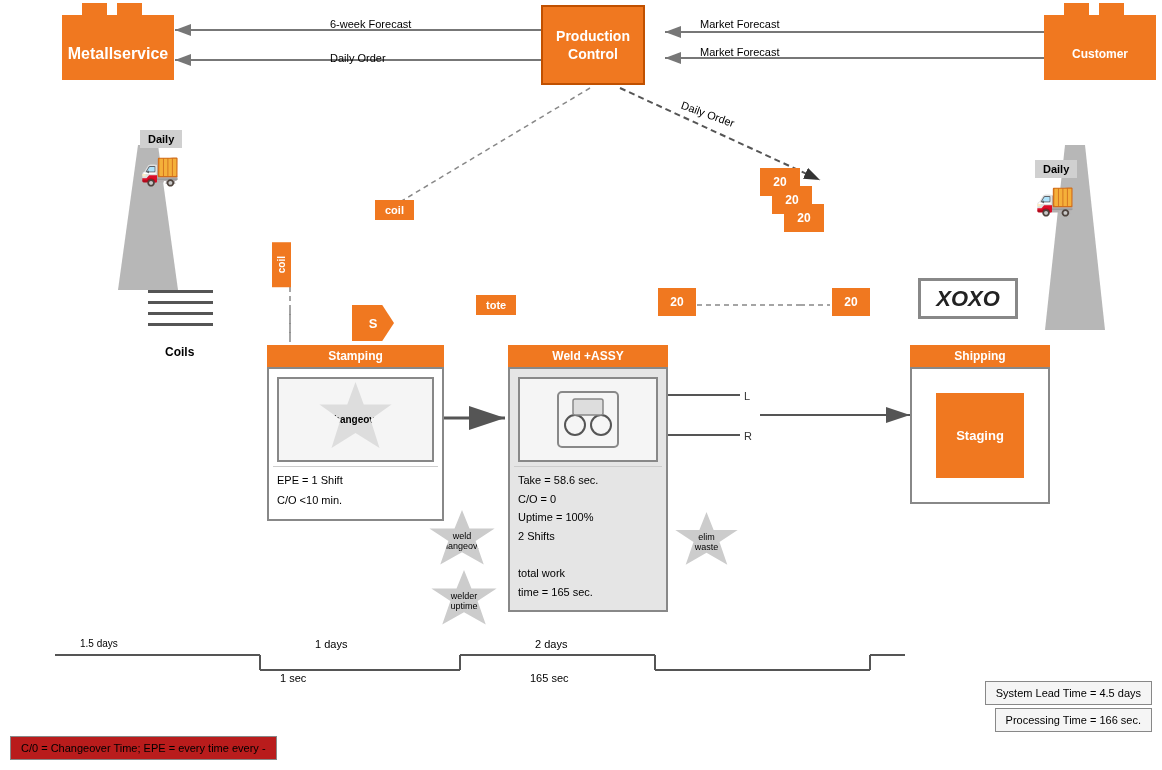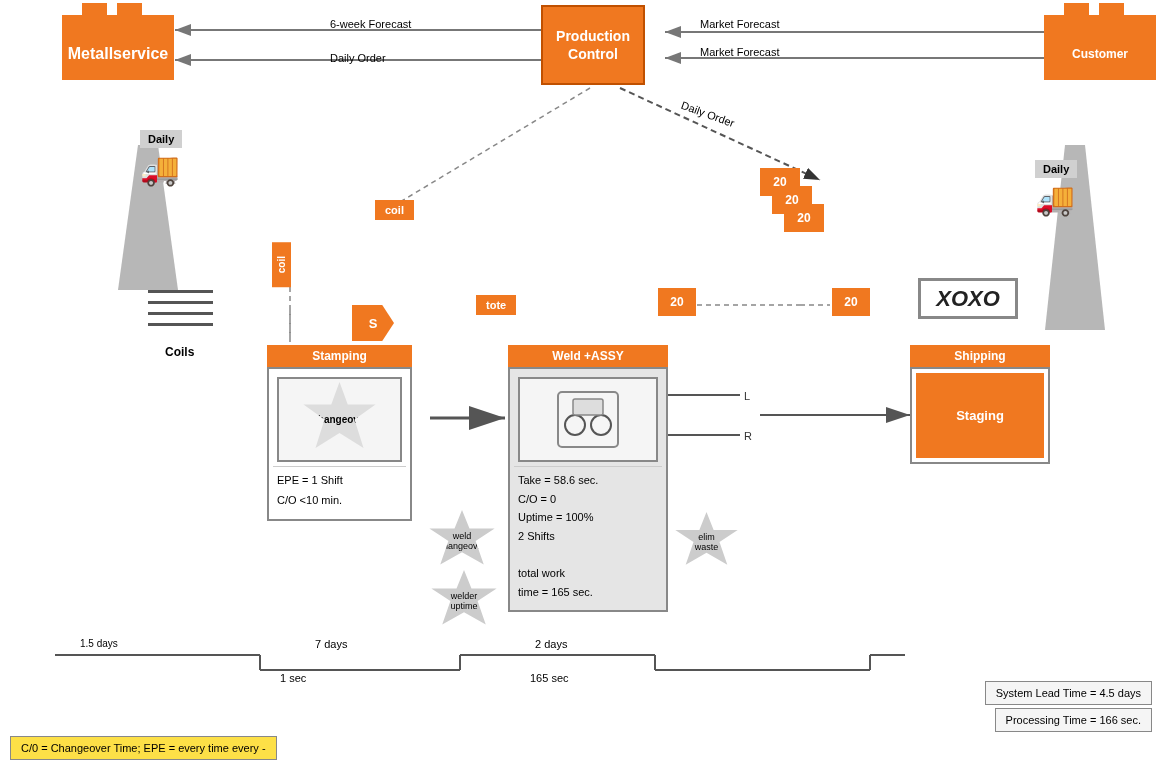"Stamping" div { width: 145px -> 177px }
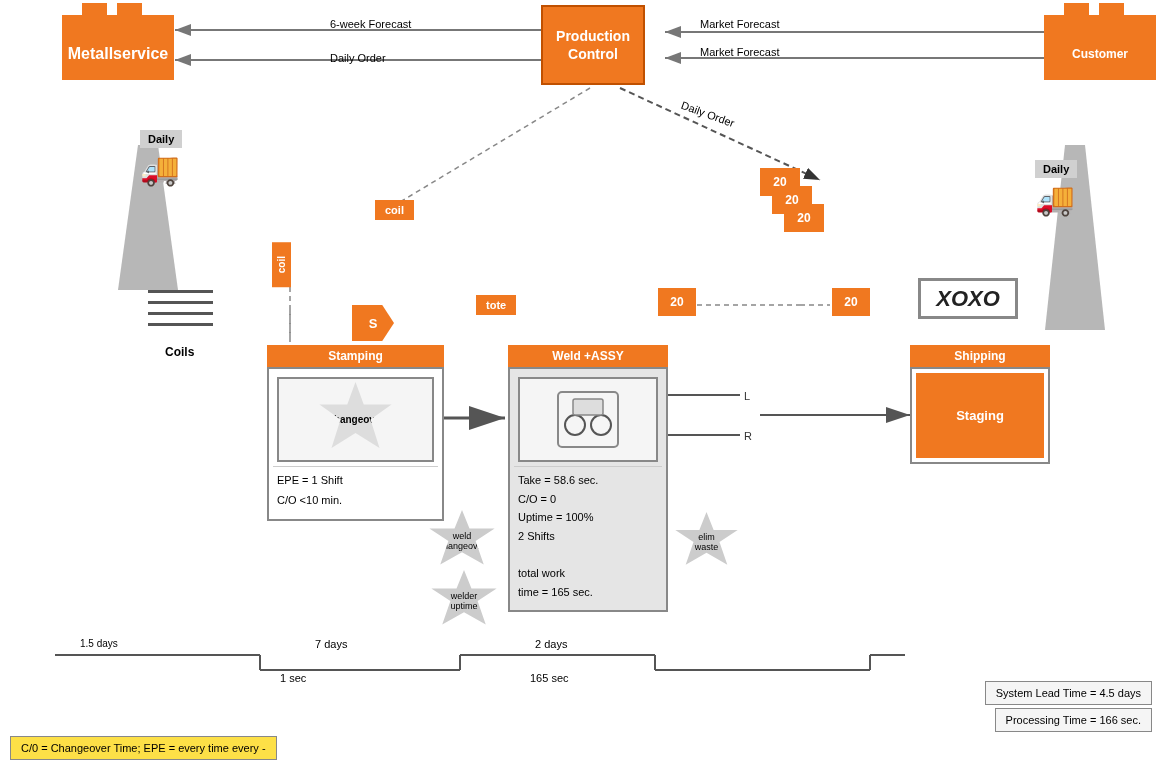"Staging" div { margin: 0 -> 20px }
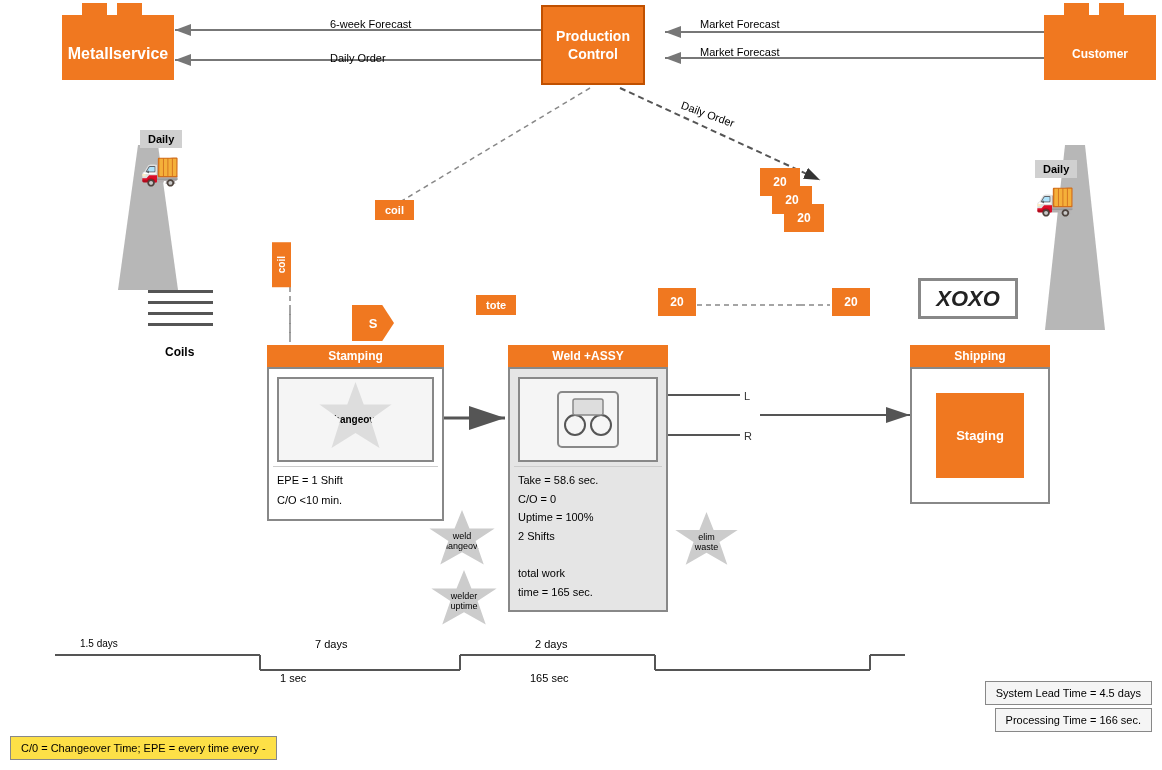"7 days" span { text: 7 -> 1 }
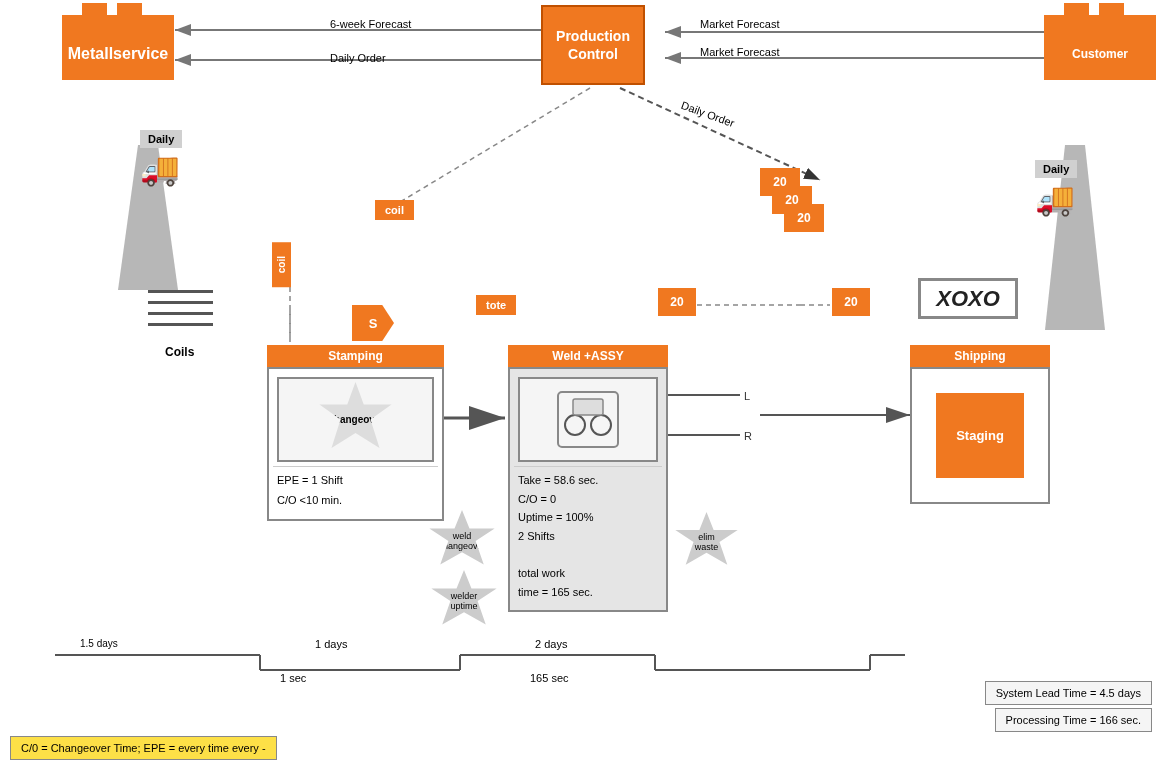"C/0 = Changeover Time; EPE" .legend { background: #fde047 -> #b91c1c }
